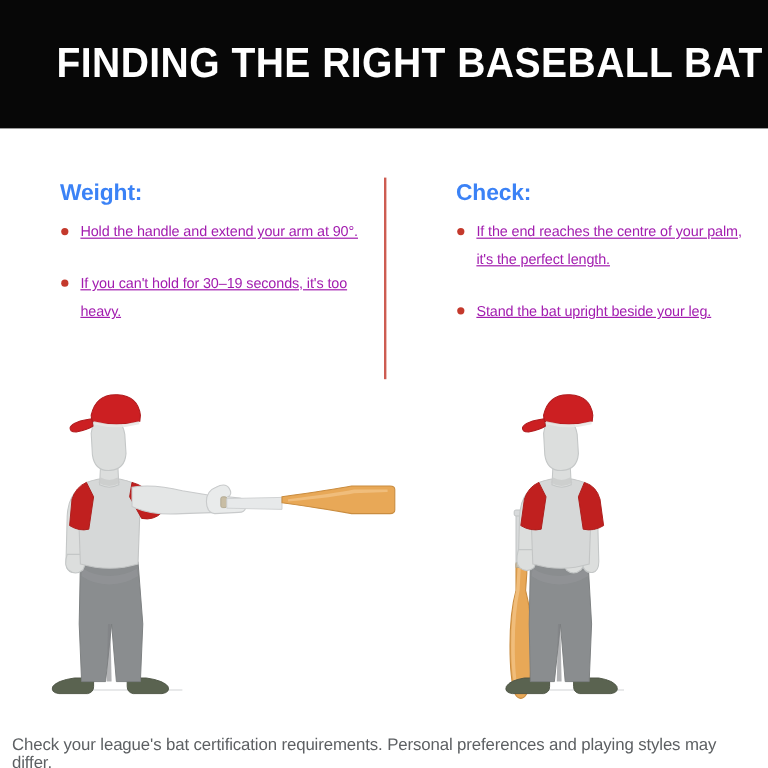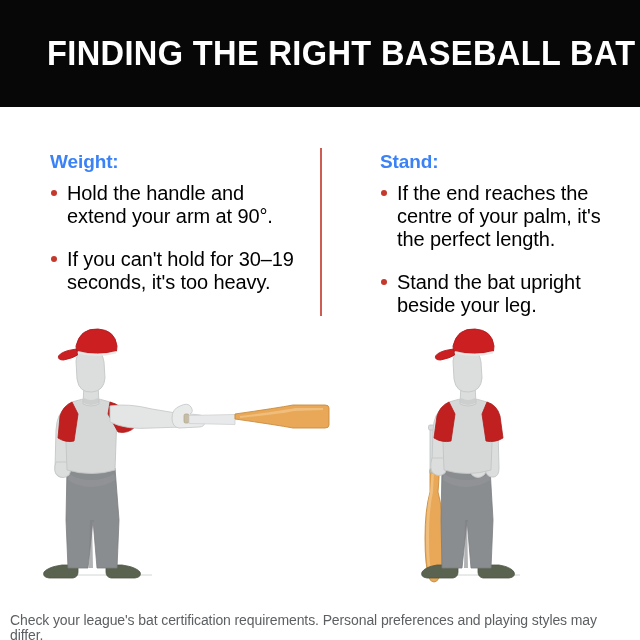"Stand:" div.col-heading { text: Stand -> Check }
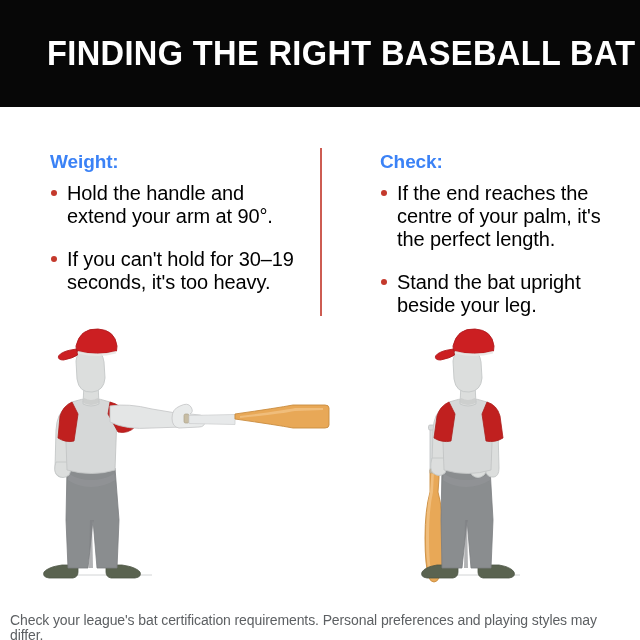"Hold the handle and extend" .tip-item { color: #000000 -> #a21caf; font-size: 20px -> 12px; text-decoration: none -> underline }
